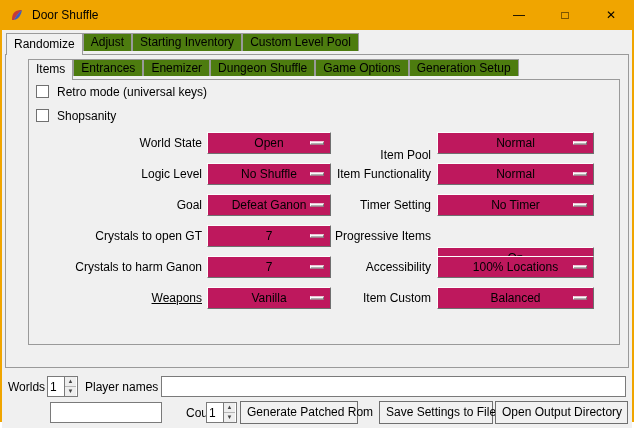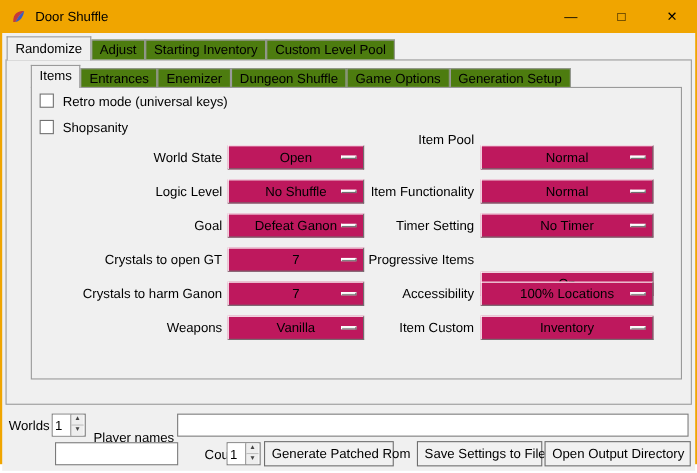"Randomize" .tabrow { align-items: flex-end -> flex-start }
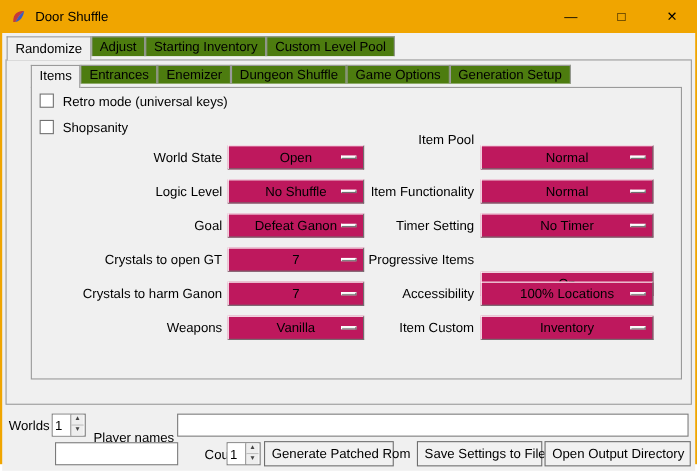"Item Pool" div.optlabel { top: 116px -> 144px }
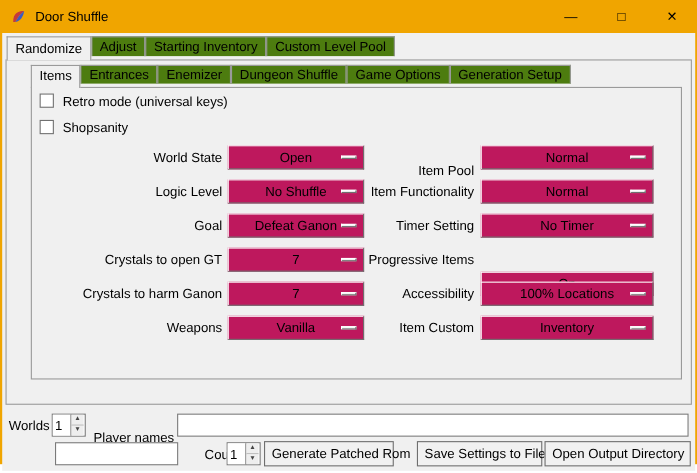"Weapons" div.optlabel { text-decoration: none -> underline }
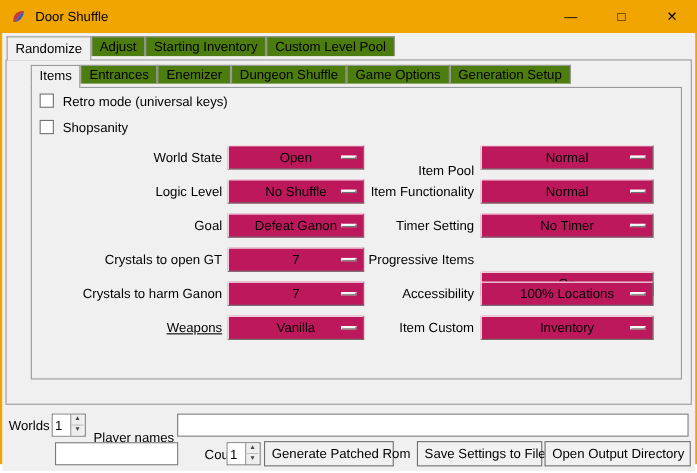"Inventory" span { text: Inventory -> Balanced }
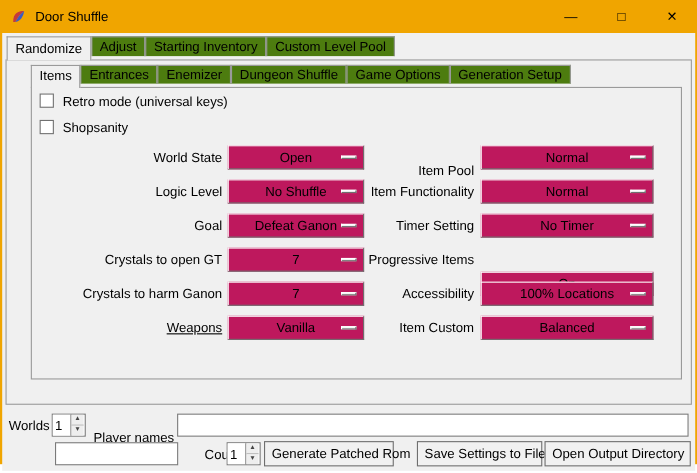"Player names" div.lbl { top: 388px -> 377px }
